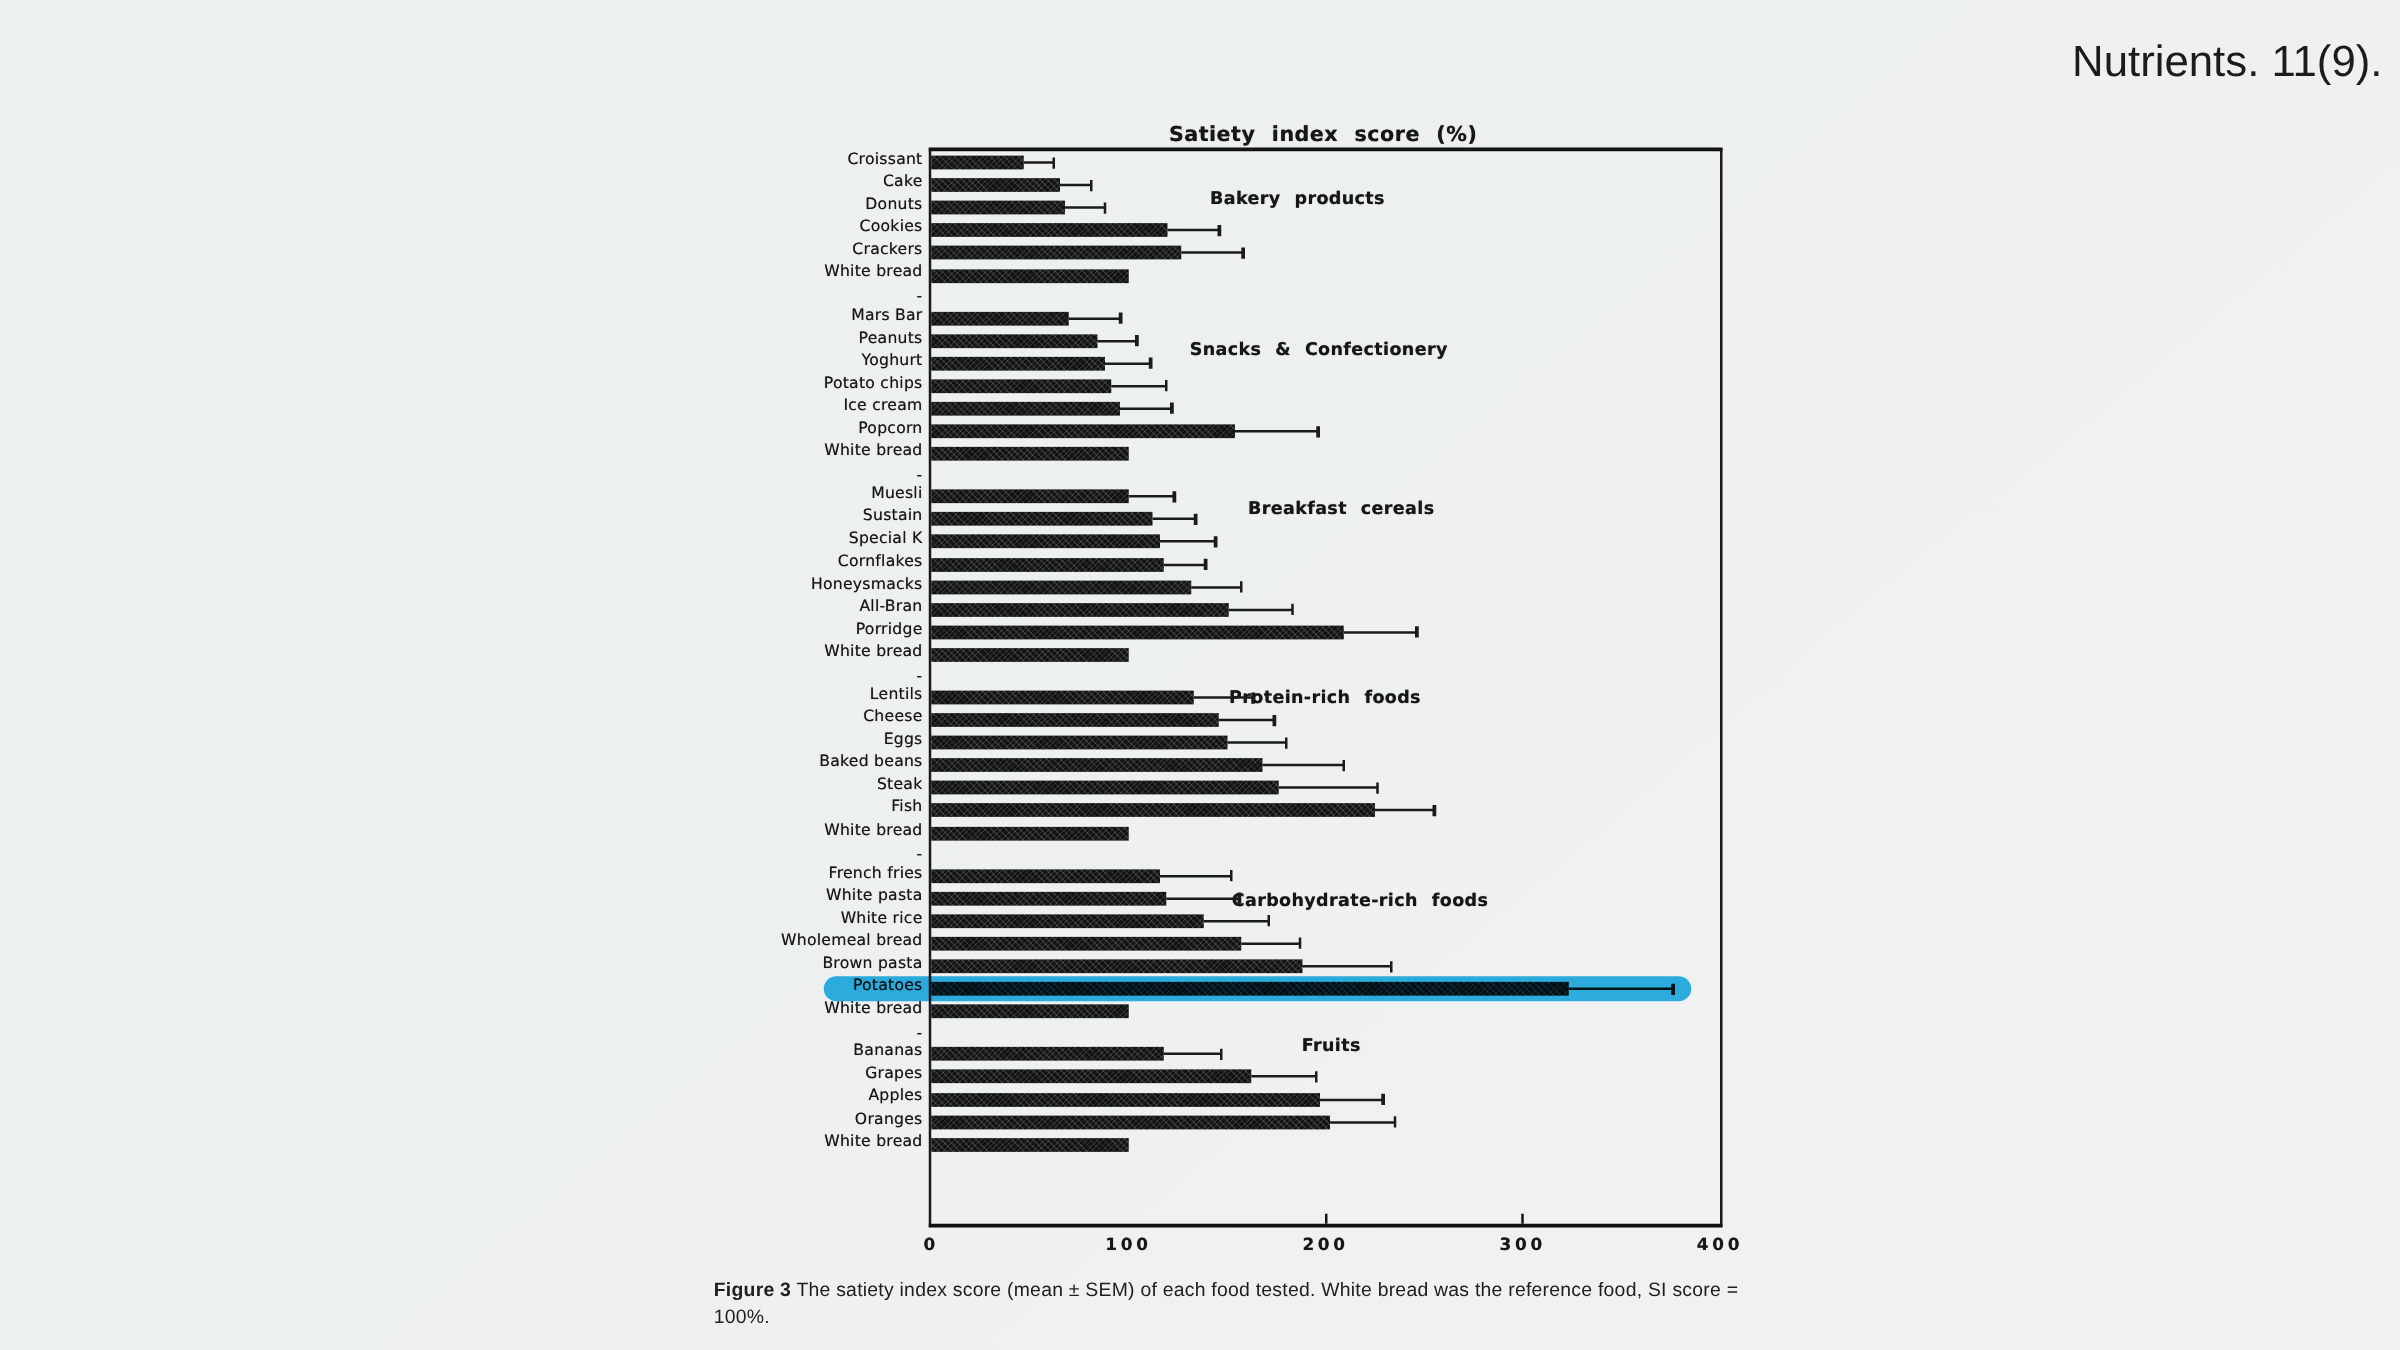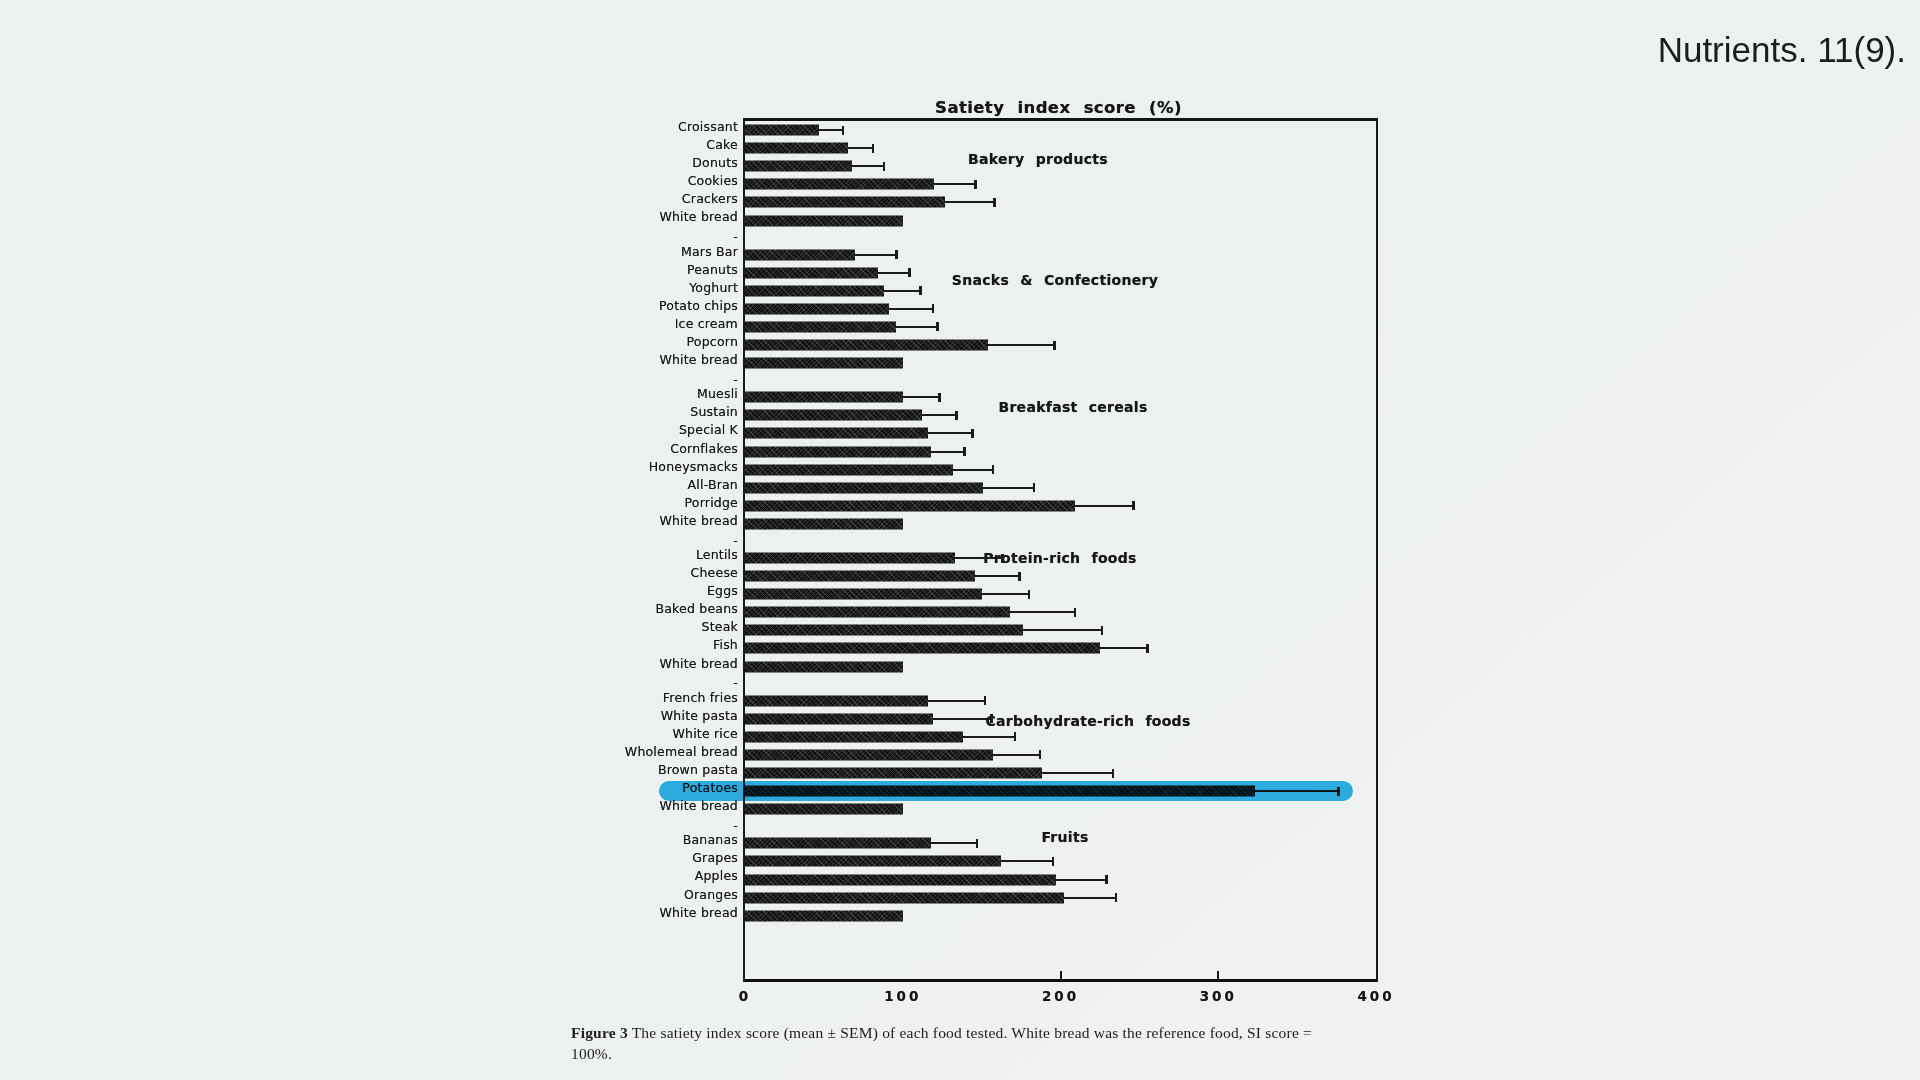"Figure 3 The satiety index" .caption { font-family: Liberation Serif, serif -> Liberation Sans, sans-serif }
